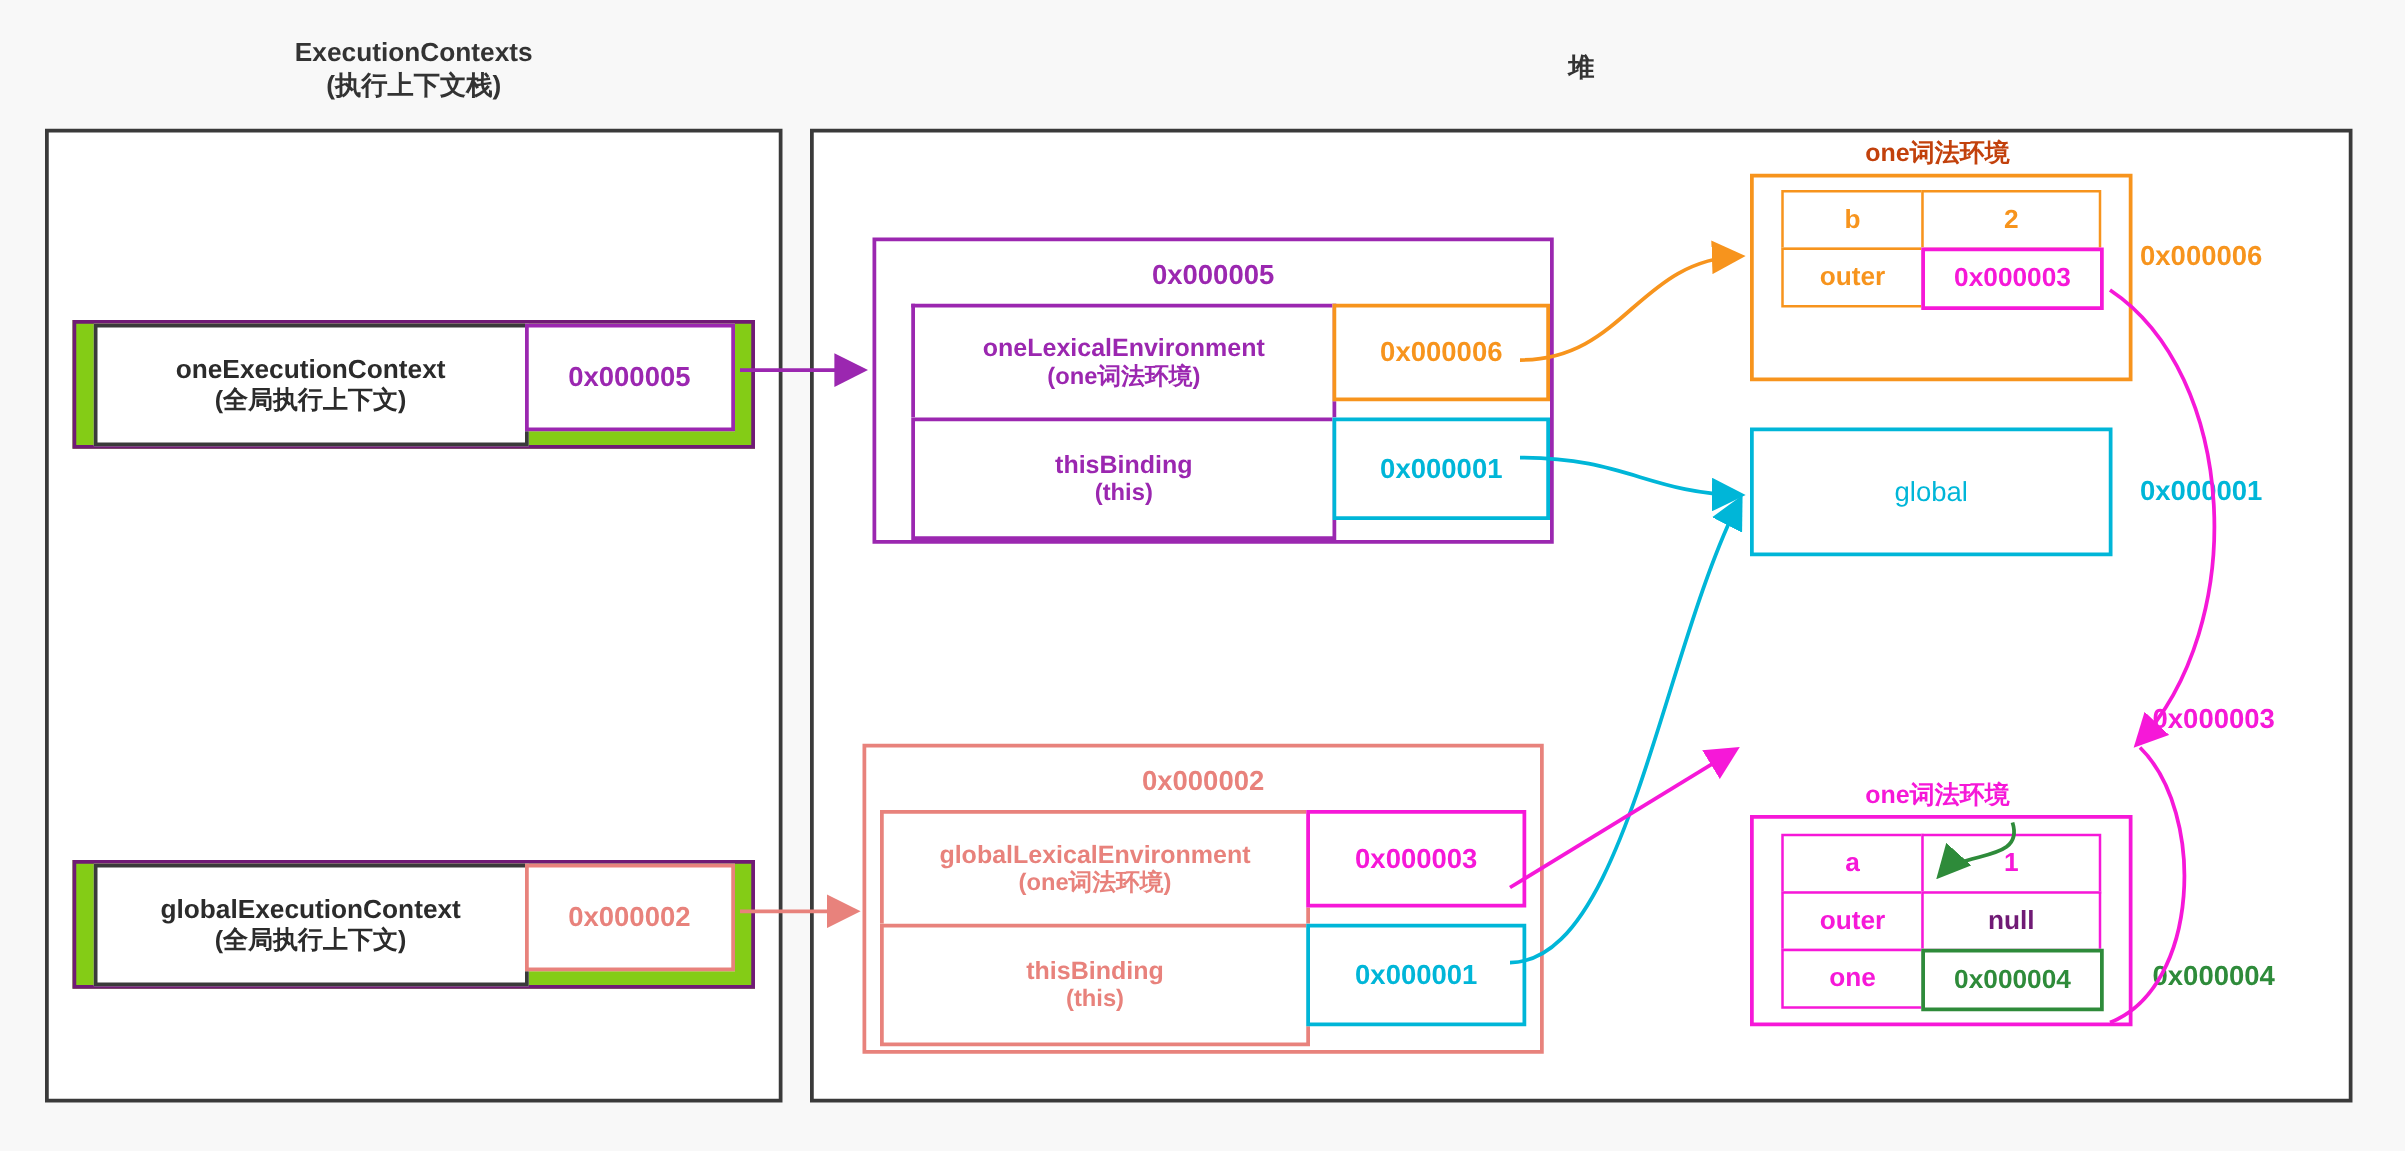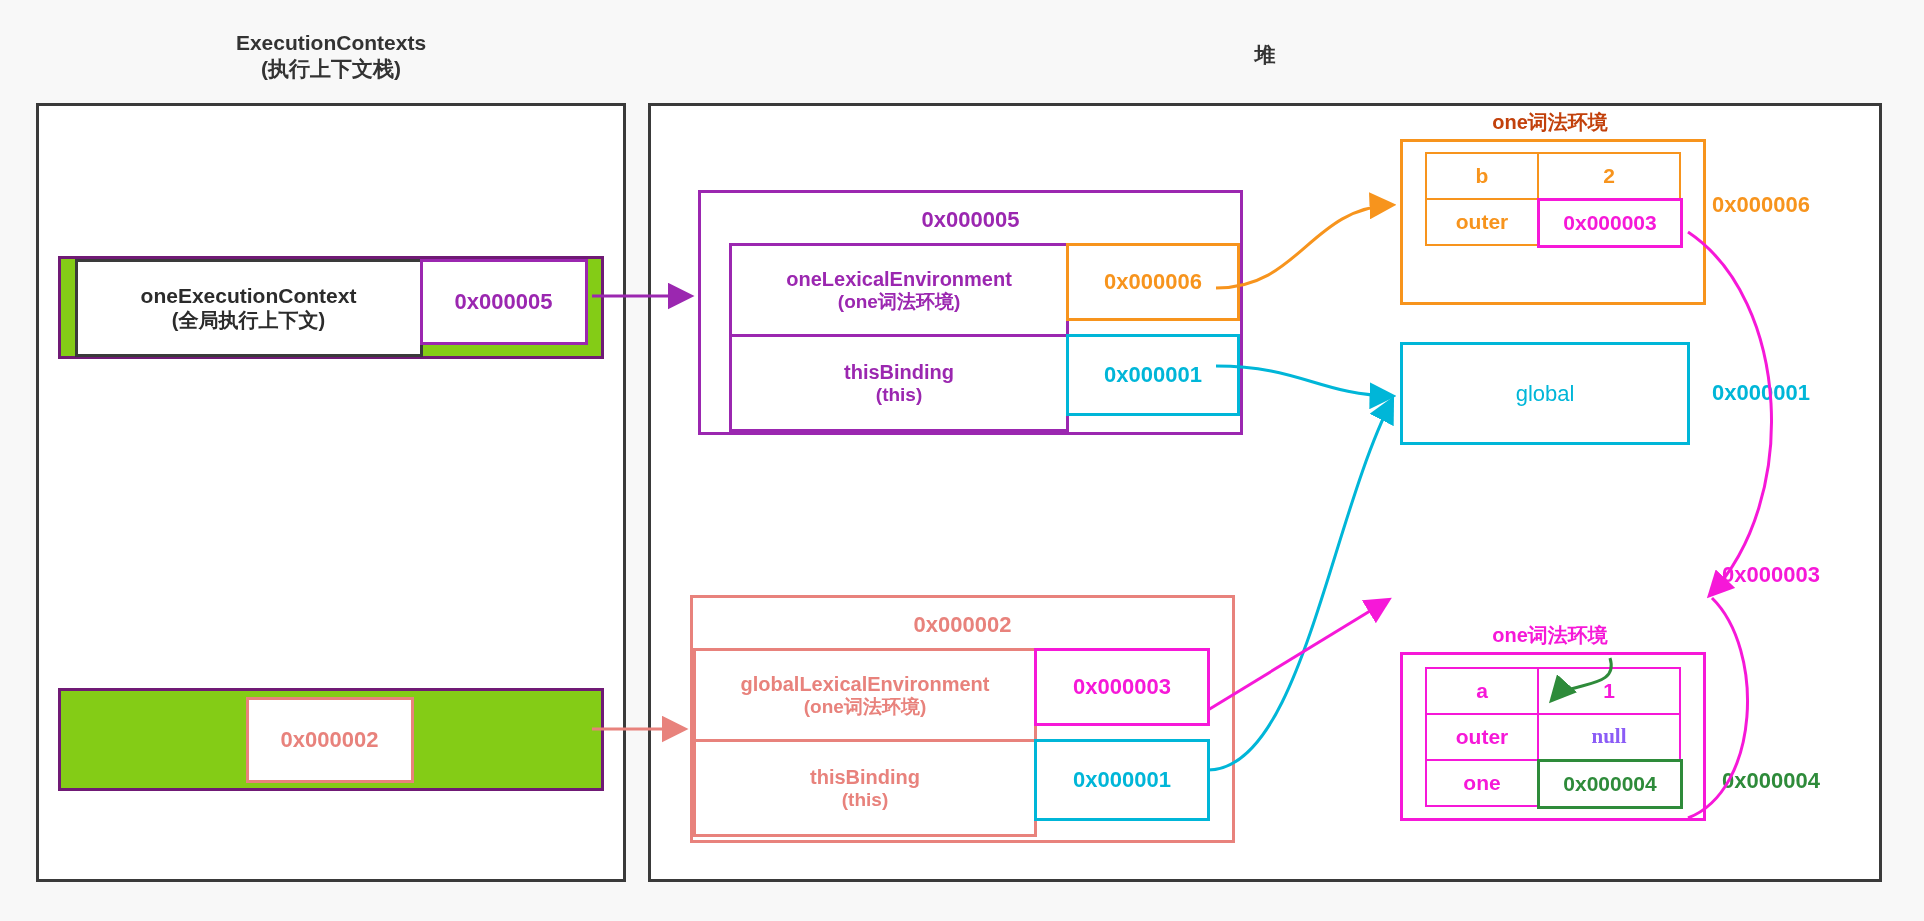"oneLexicalEnvironment" .record-row { justify-content: none -> center }
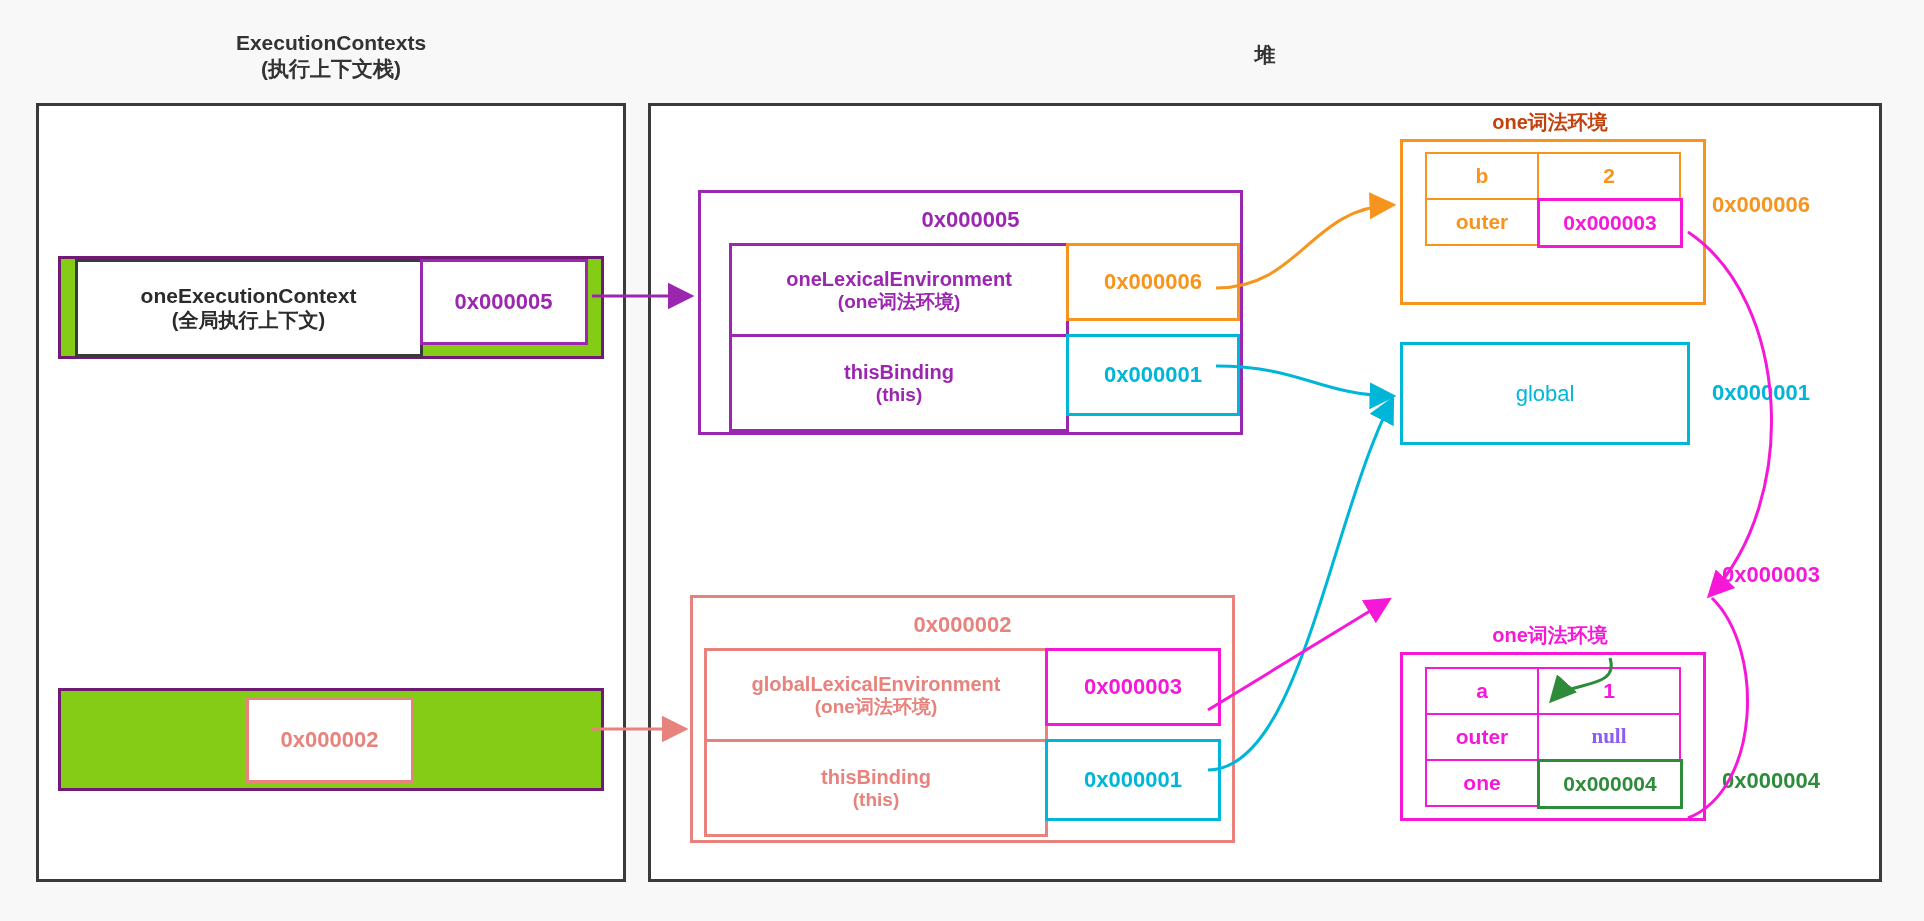"globalExecutionContext" div.ec-label { html: none -> <div> <div>globalExecutionContext</div> <div>(全局执行上下文)</div> </div> }
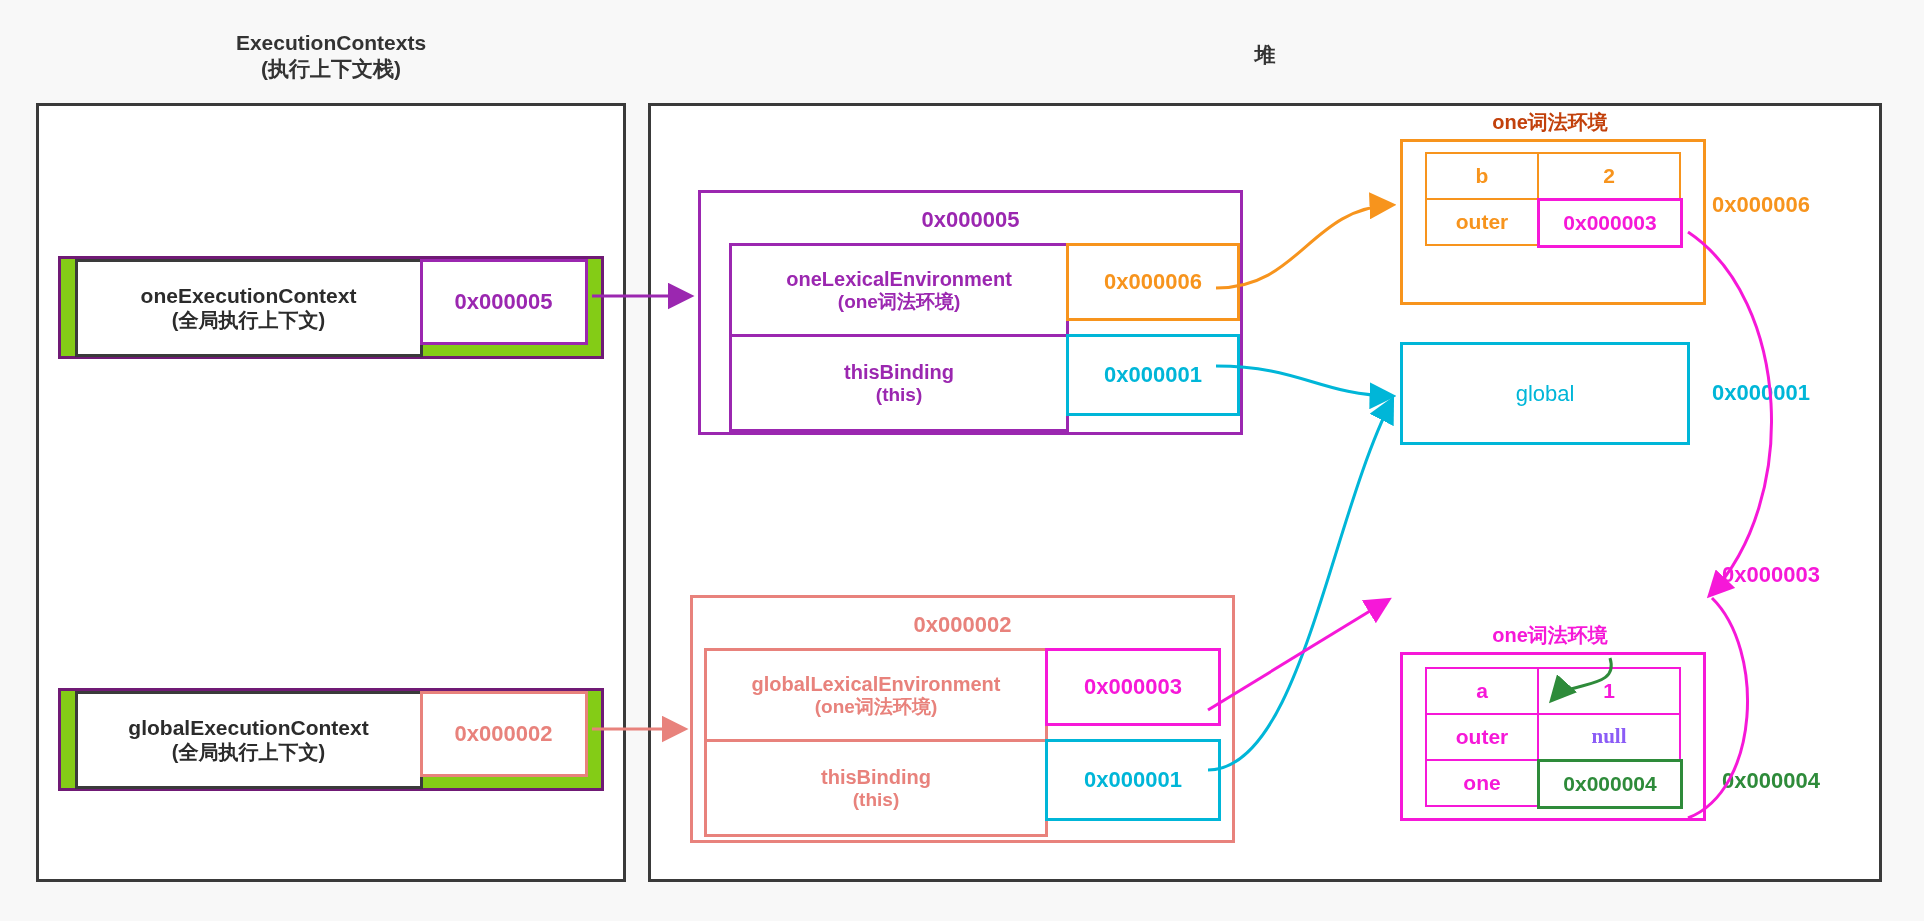"null" div.env-cell { color: #8b5cf6 -> #701a75; font-family: Liberation Serif, serif -> none }
